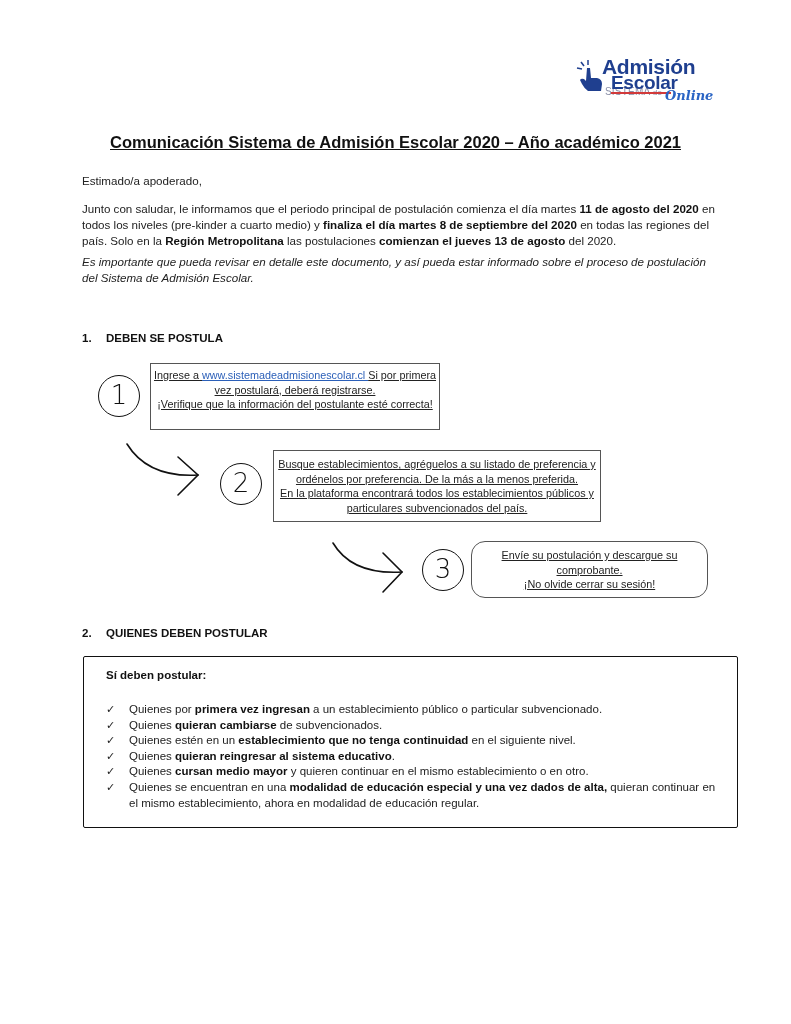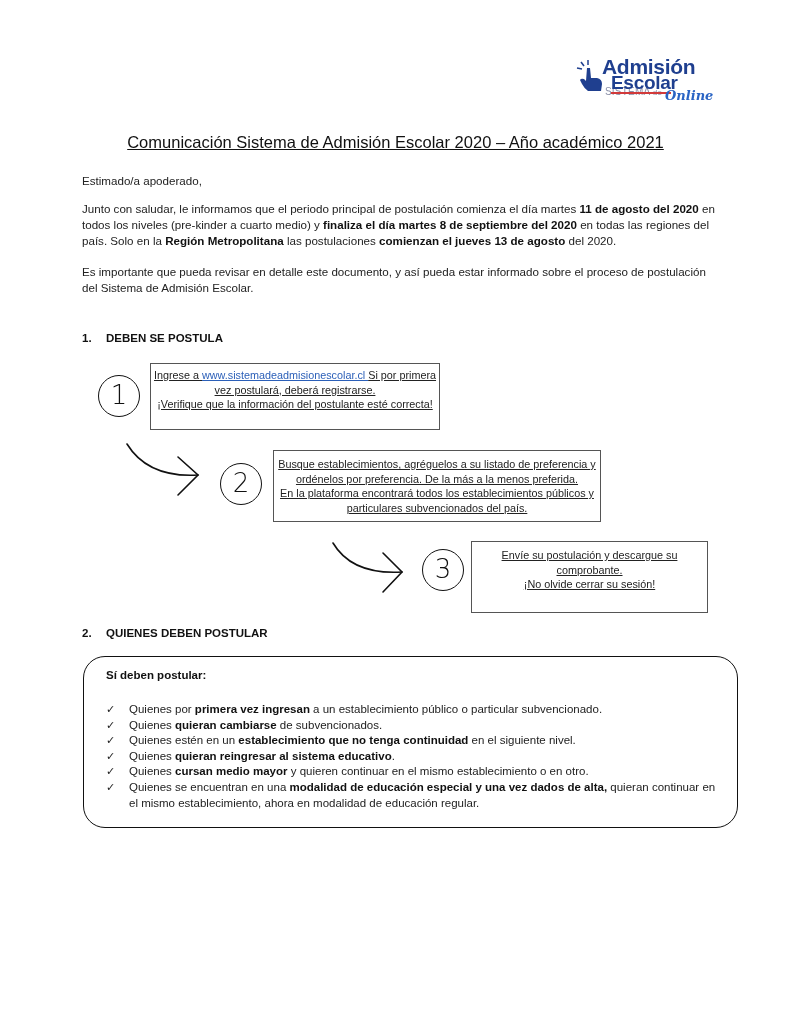"Comunicación Sistema de Admisión Escolar" .title { font-weight: normal -> bold }
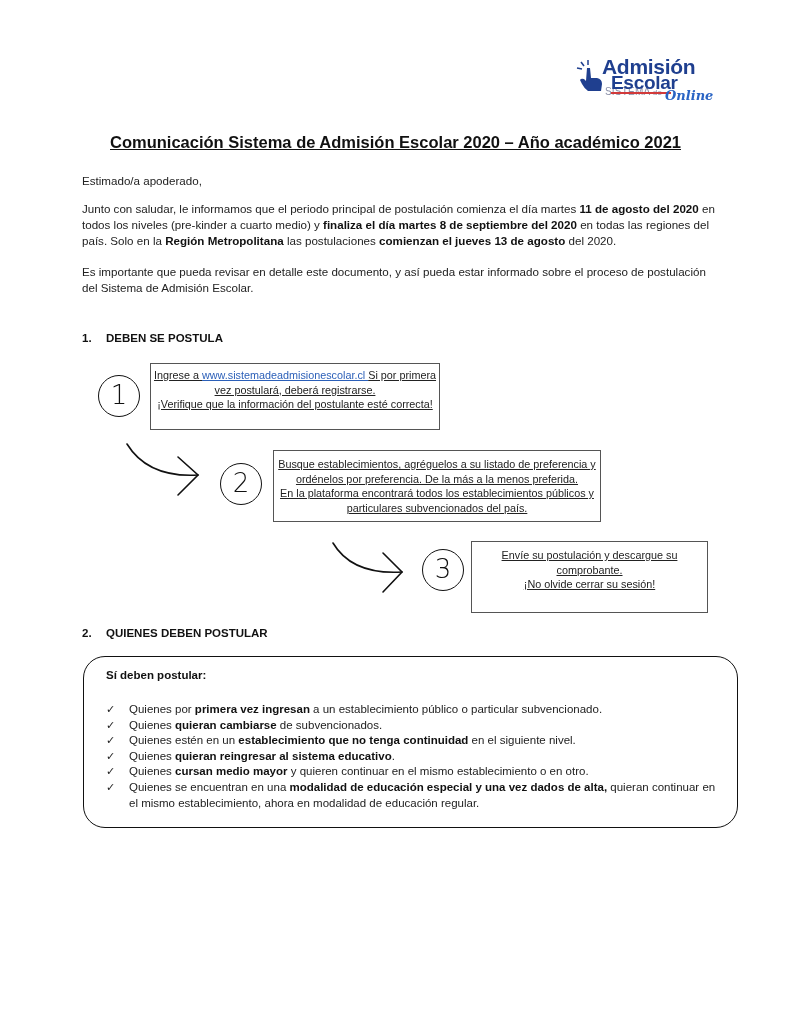"Es importante que pueda revisar" .p2 { font-style: none -> italic; top: 264px -> 254px }
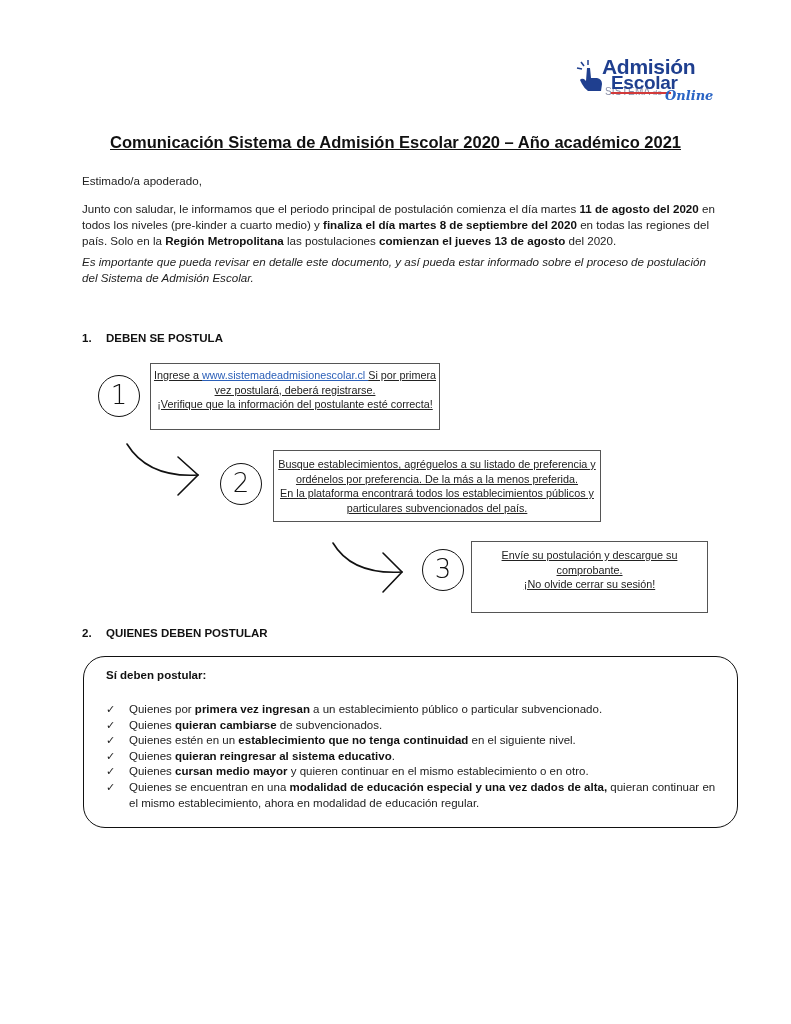"Envíe su postulación y descargue" .box3 { border-radius: none -> 14px; height: 72px -> 57px }
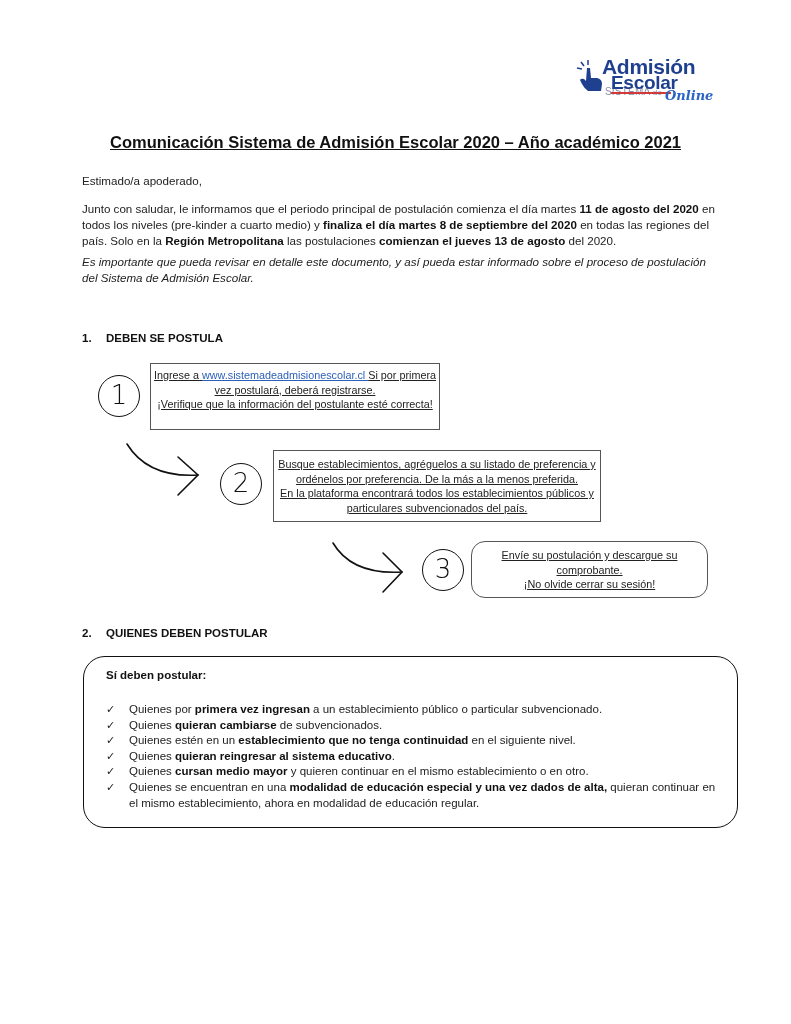"Sí deben postular:" .rounded { border-radius: 22px -> 2px }
